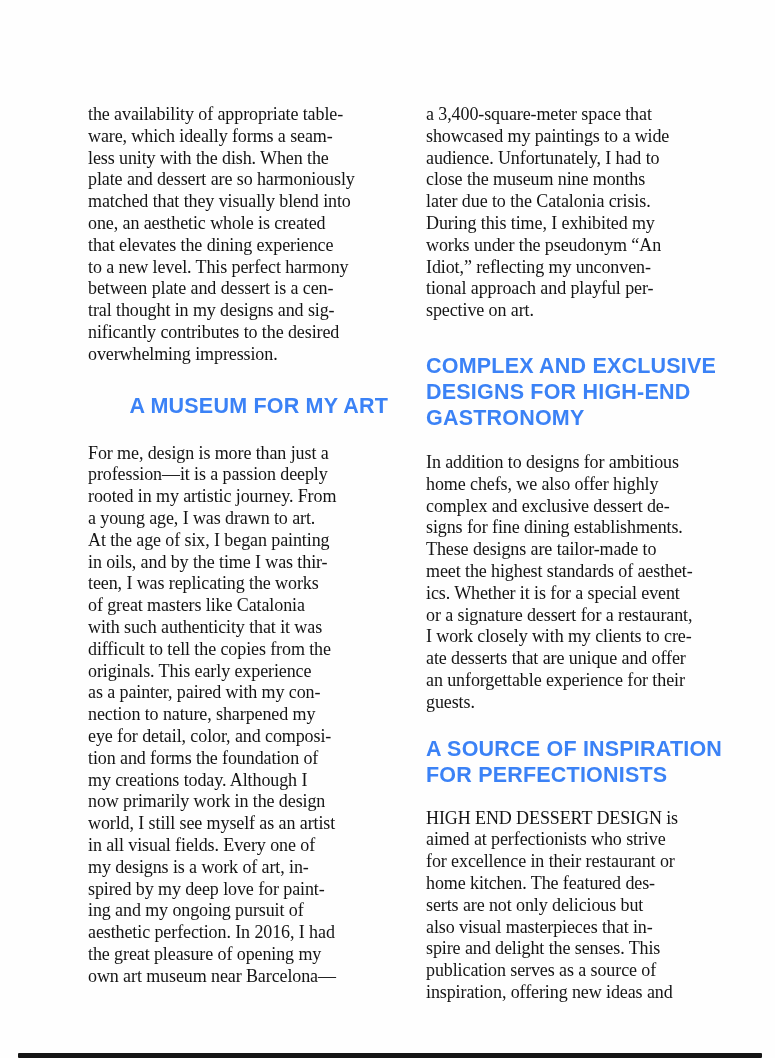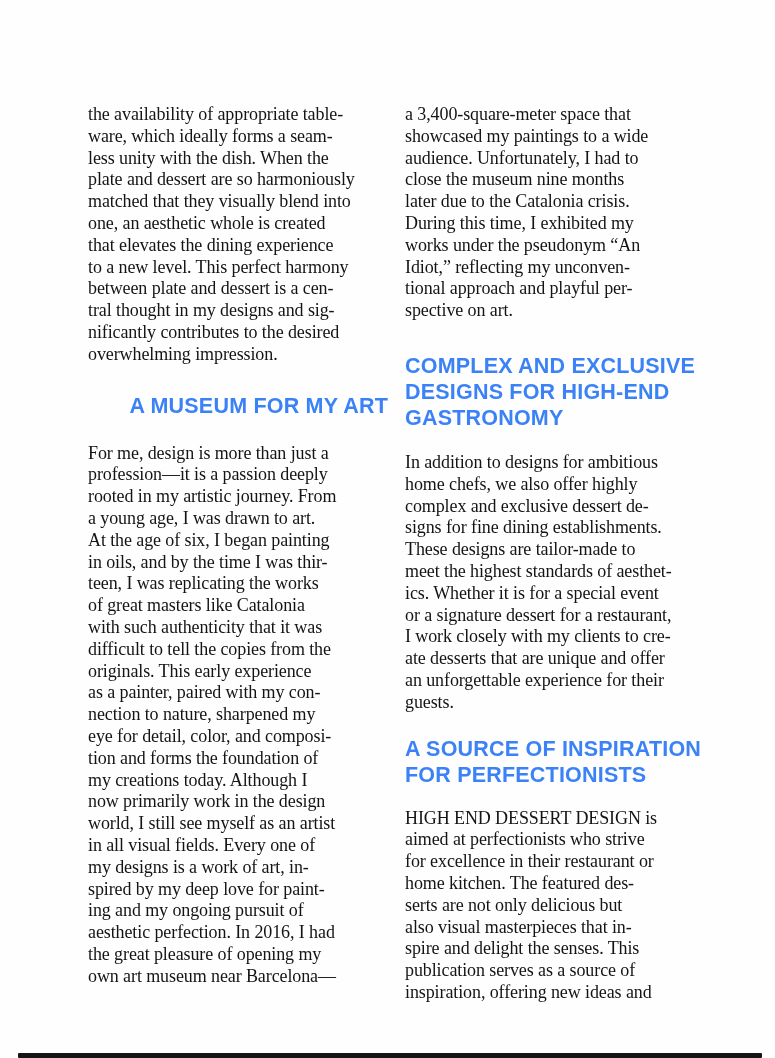"a 3,400-square-meter space that" .col-right { left: 405px -> 426px }
